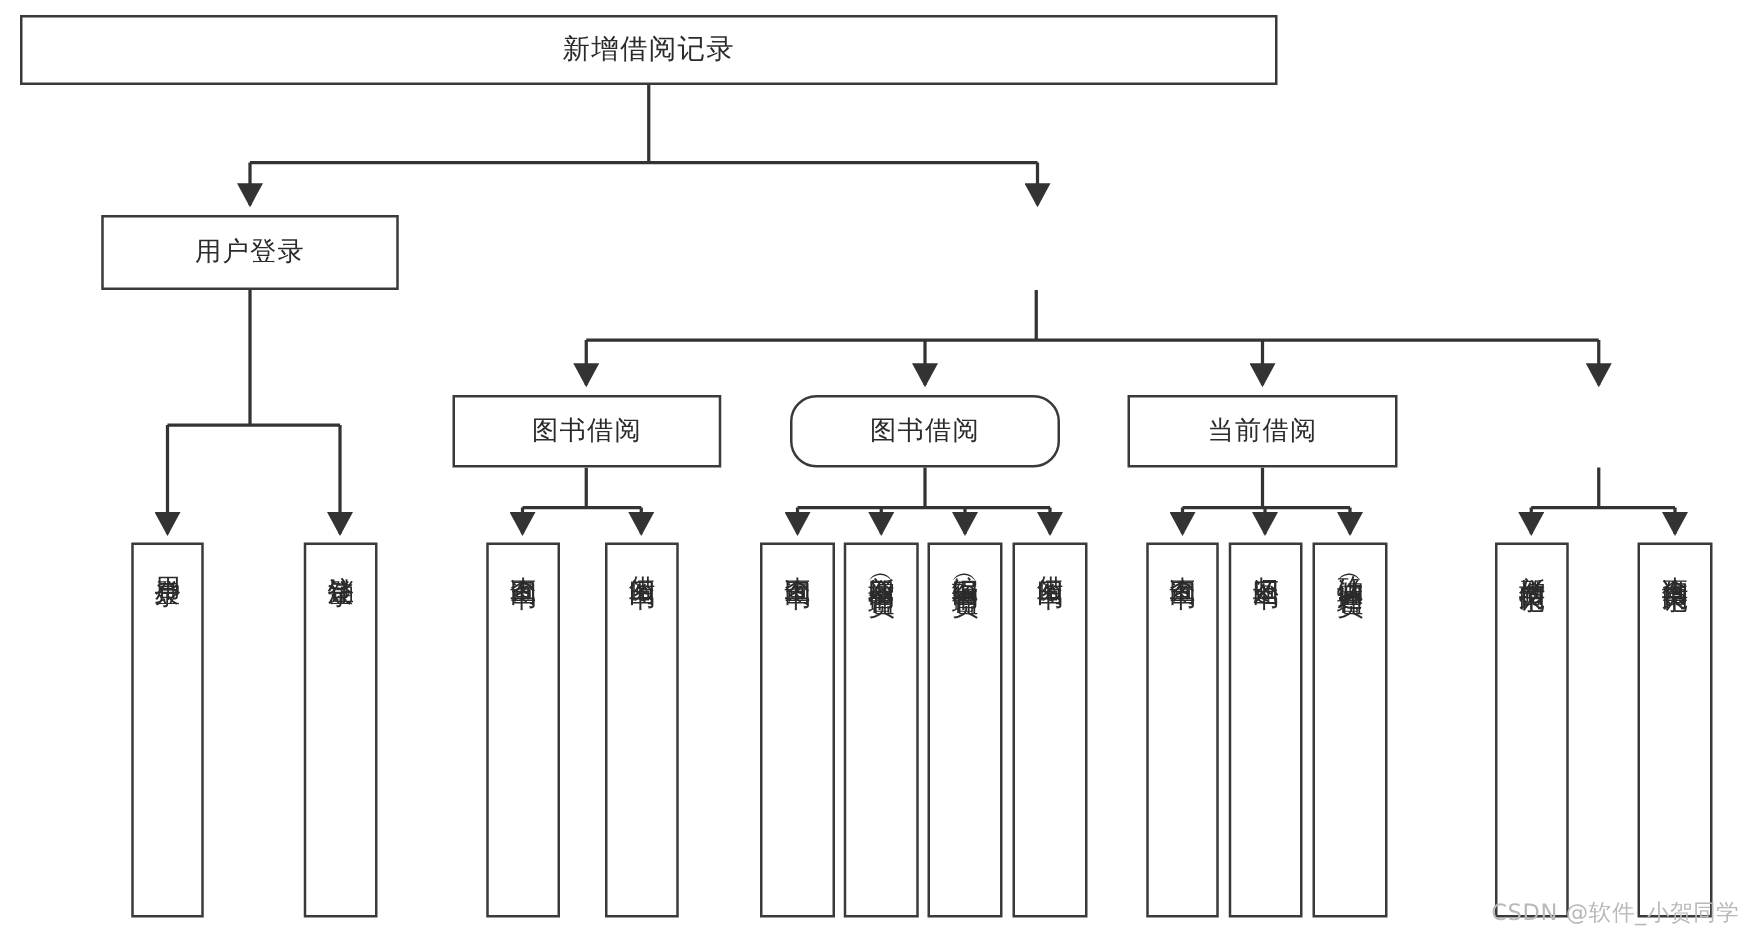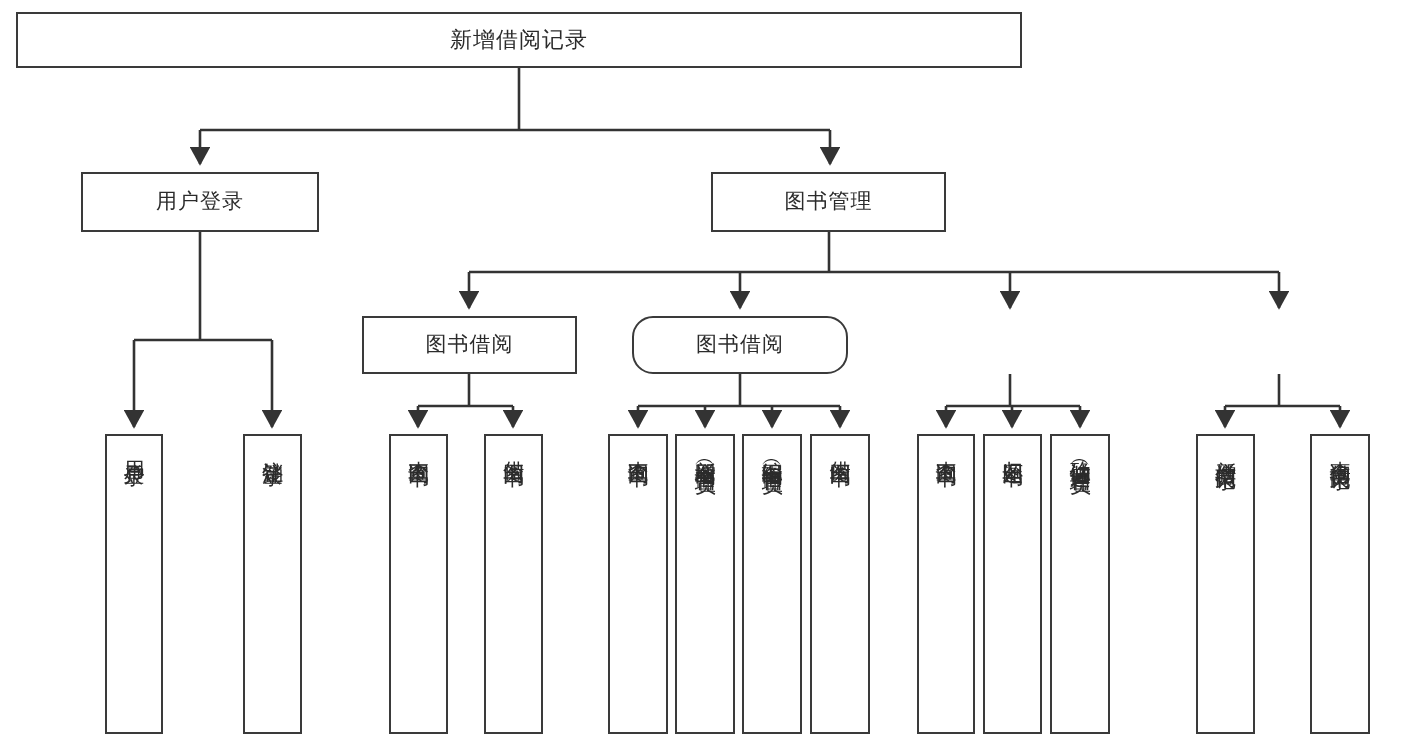"图书管理" div.node { html: <div> <span>图书管理</span> </div> -> none }
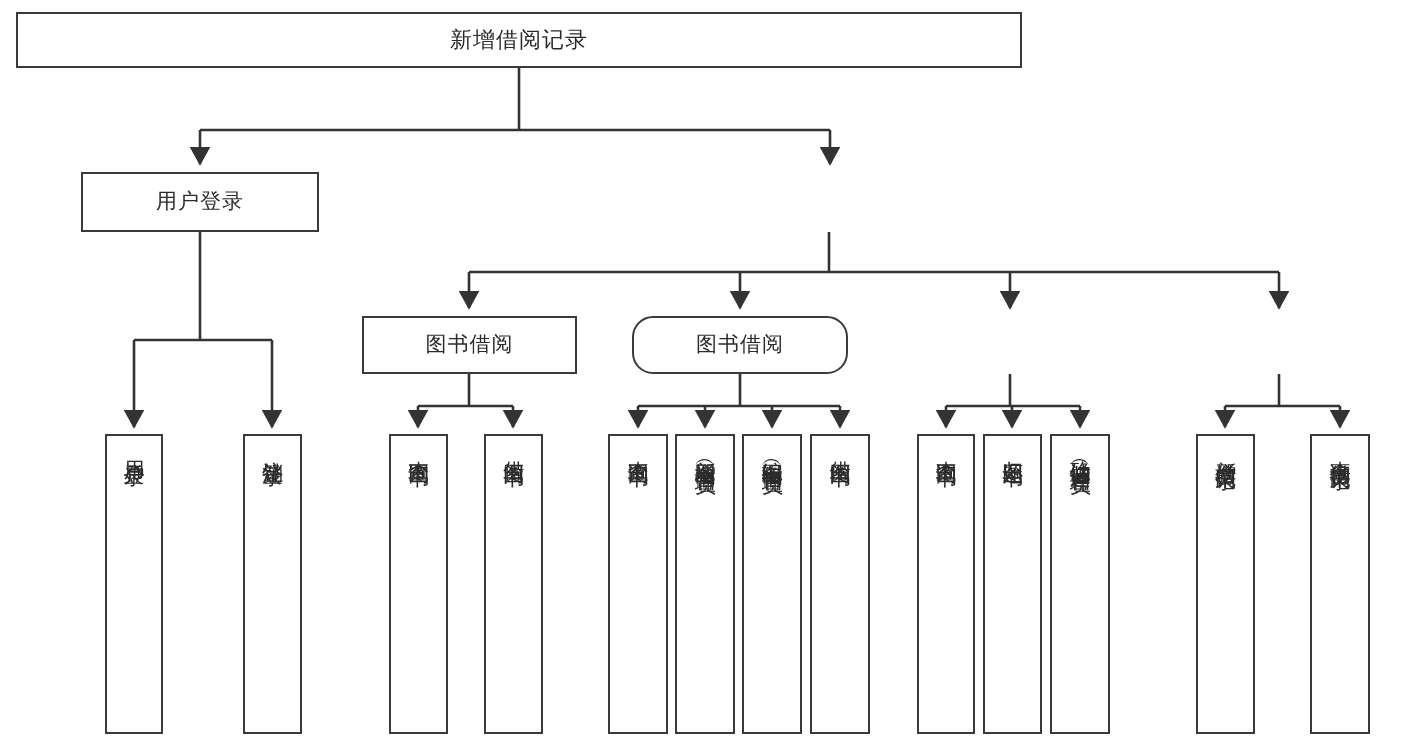"当前借阅" div.node { html: none -> <div> <span>当前借阅</span> </div> }
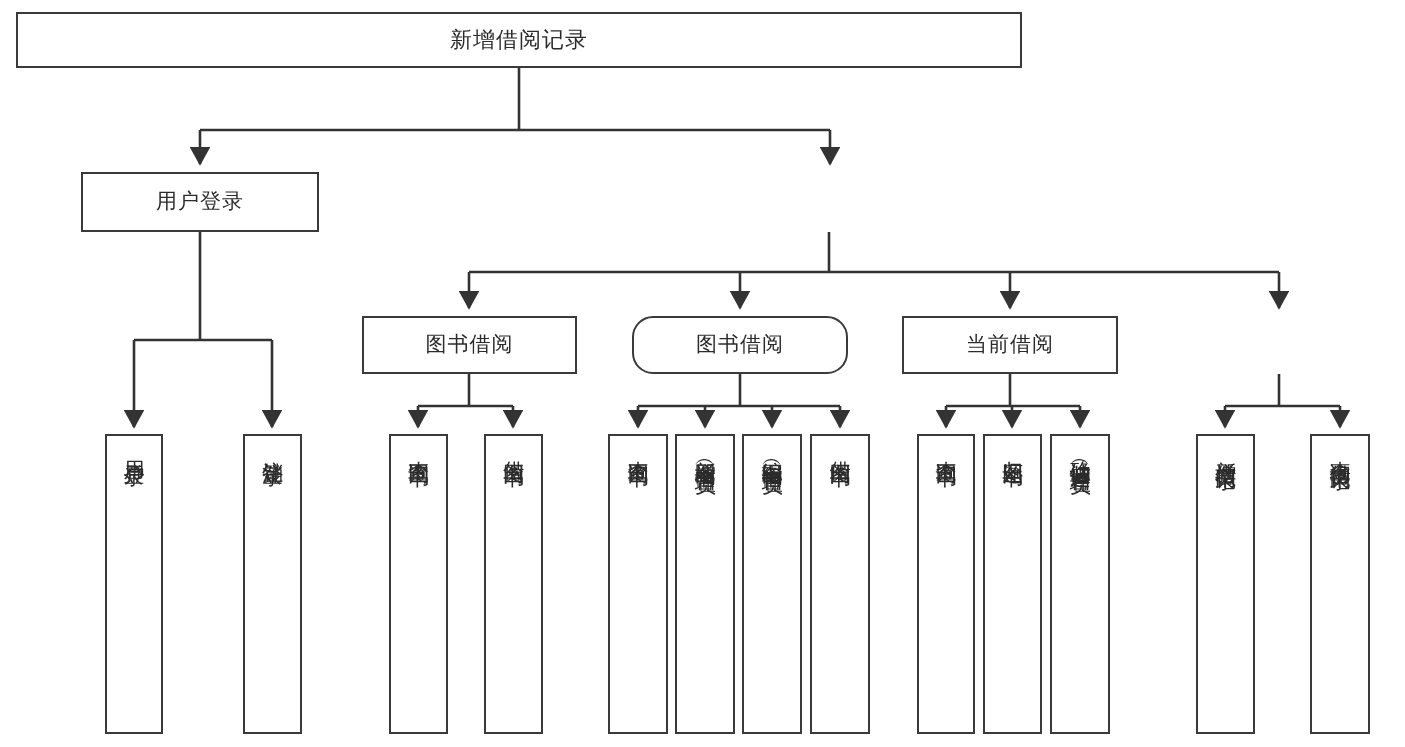"CSDN @软件_小贺同学" div.watermark { html: none -> <div>CSDN @软件_小贺同学</div> }
